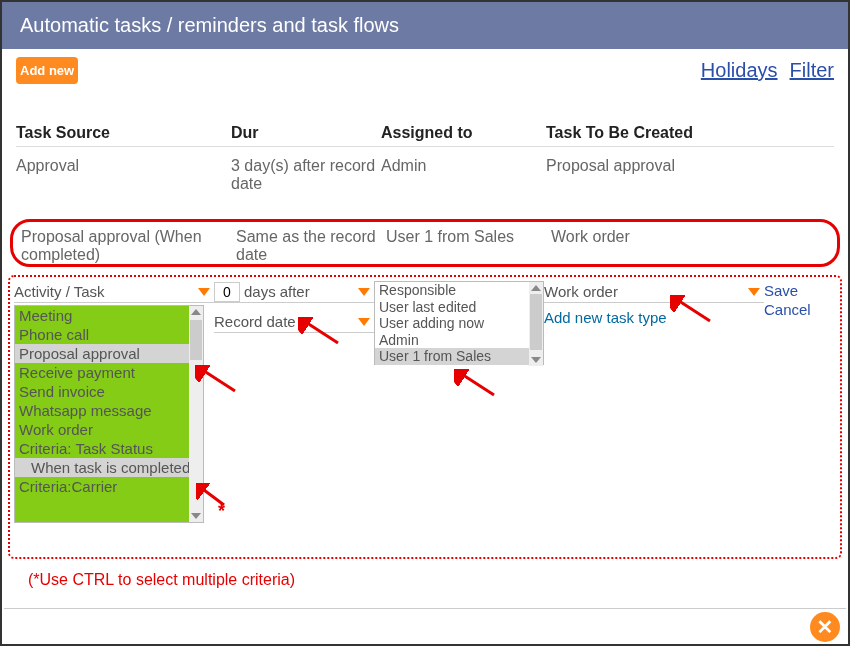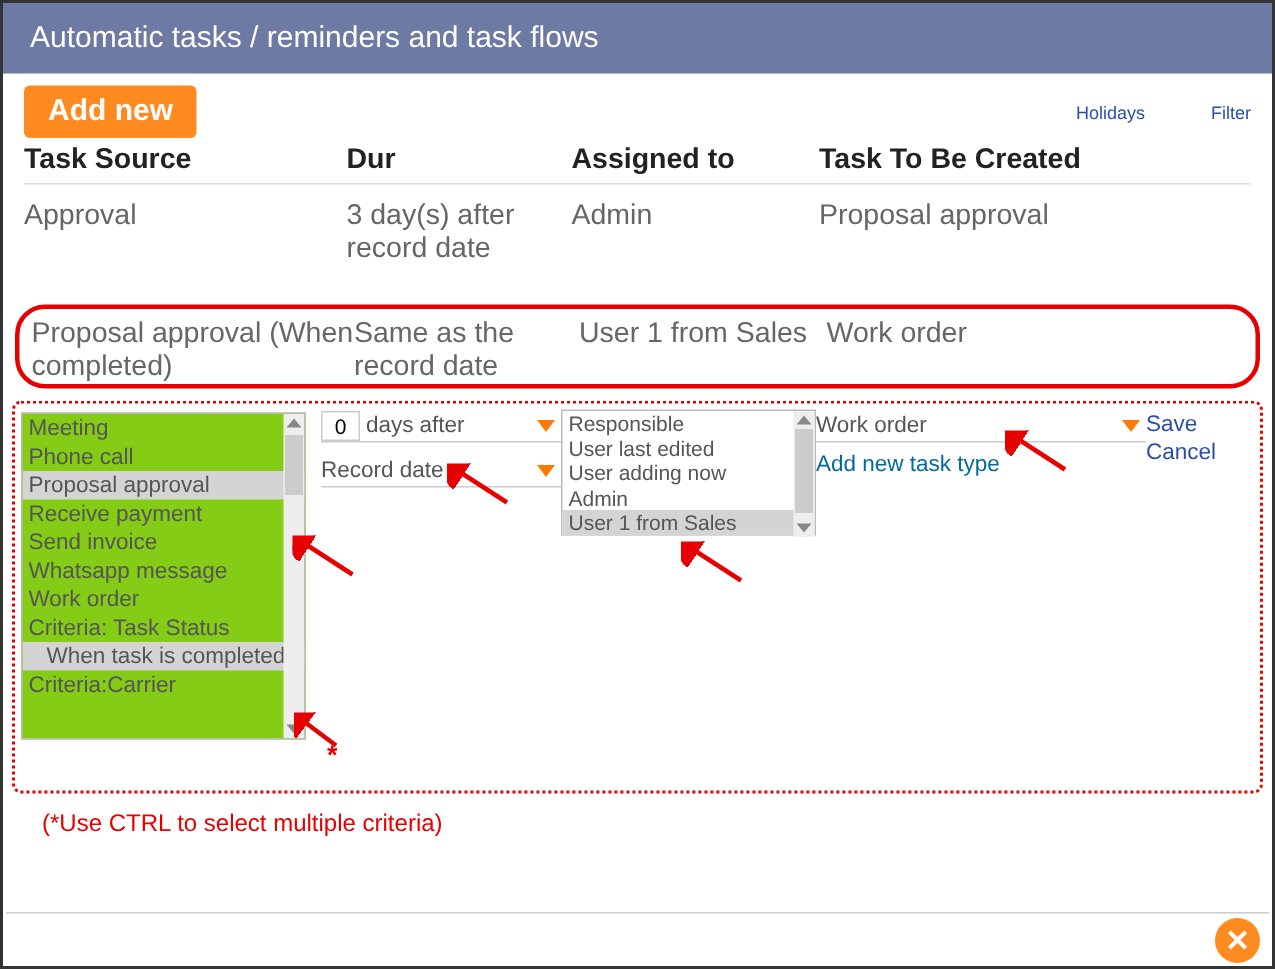"Add new" .btn-add { font-size: 20px -> 13px; padding: 6px 16px -> 6px 4px }
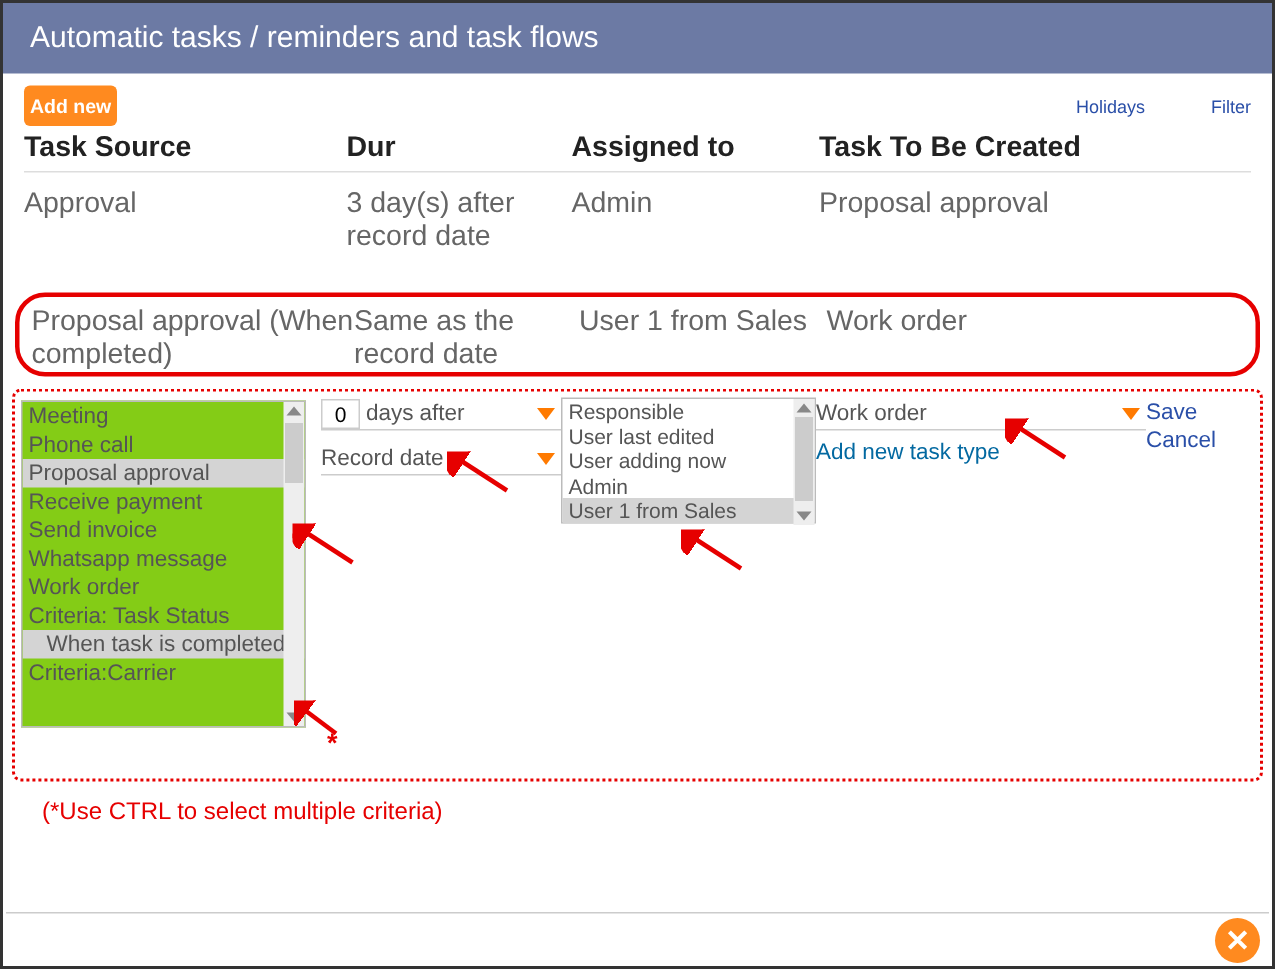"Holidays" .link { font-size: 12px -> 20px; margin-left: 44px -> 12px; text-decoration: none -> underline }
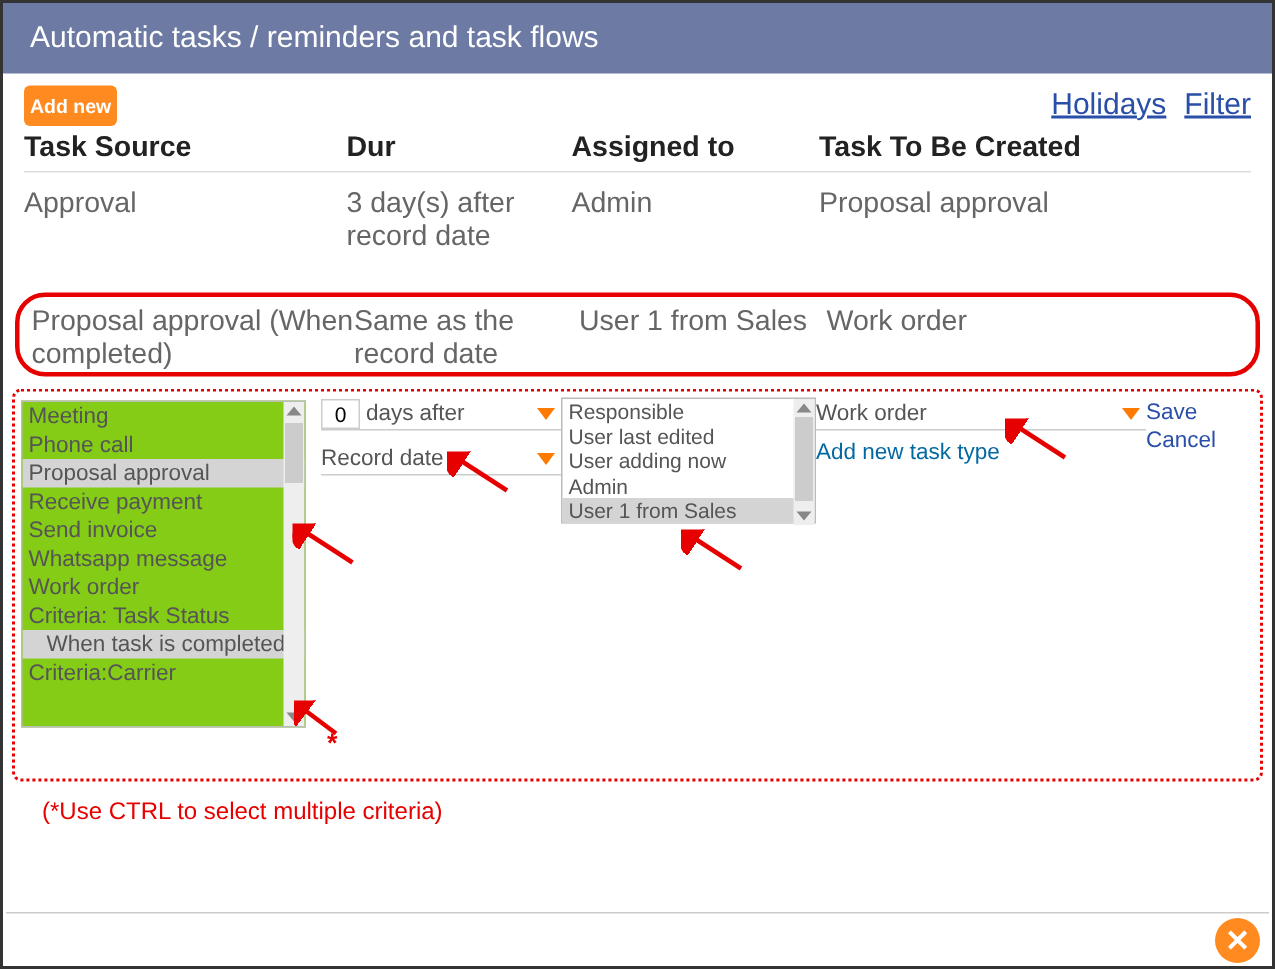"Task Source" .table { font-size: 19px -> 16px; margin-top: none -> 36px }
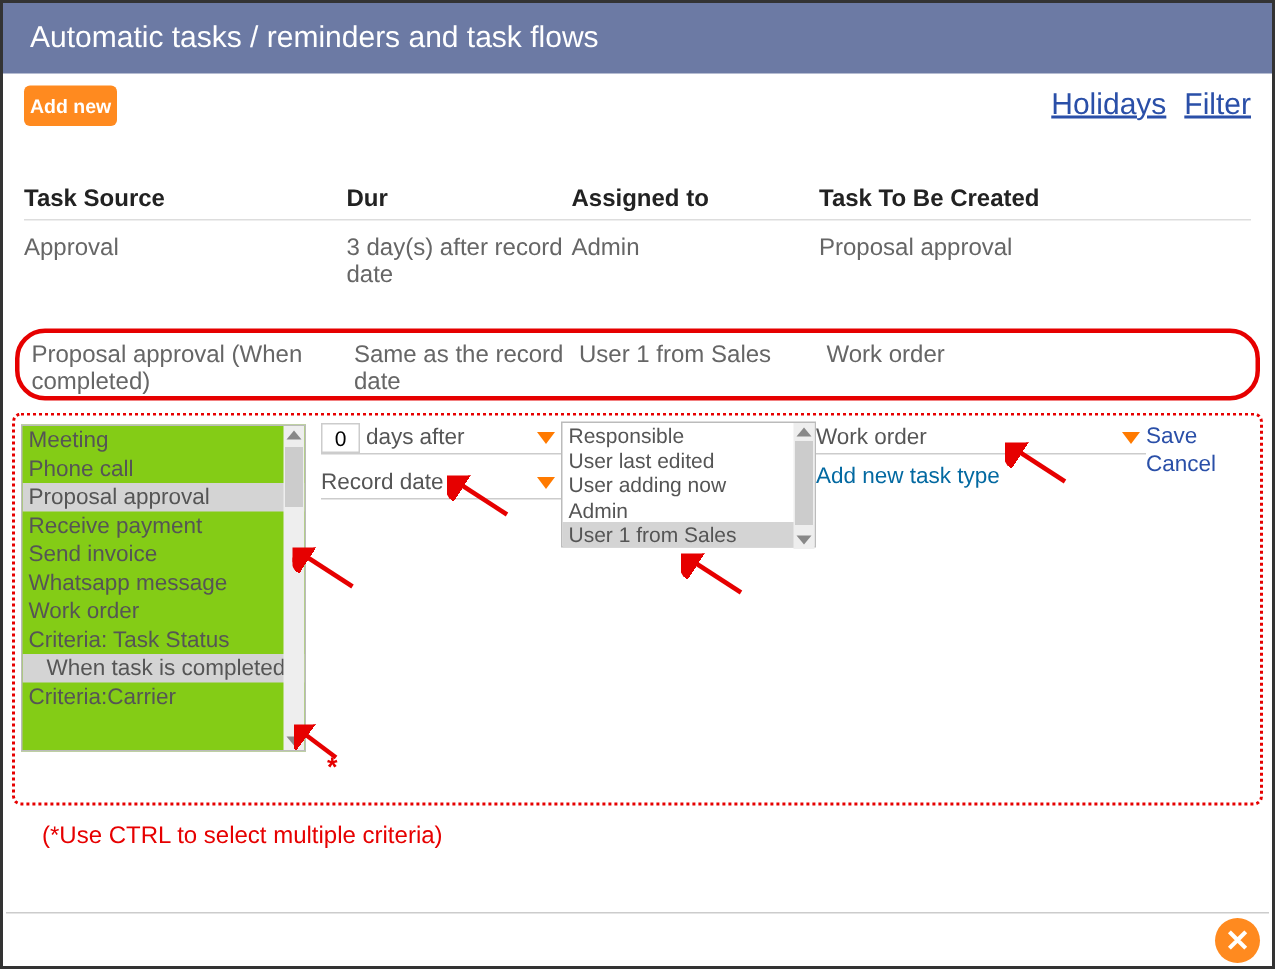"Activity / Task" div.labelrow { html: none -> <div> <span>Activity / Task</span> <span></span> </div> }
